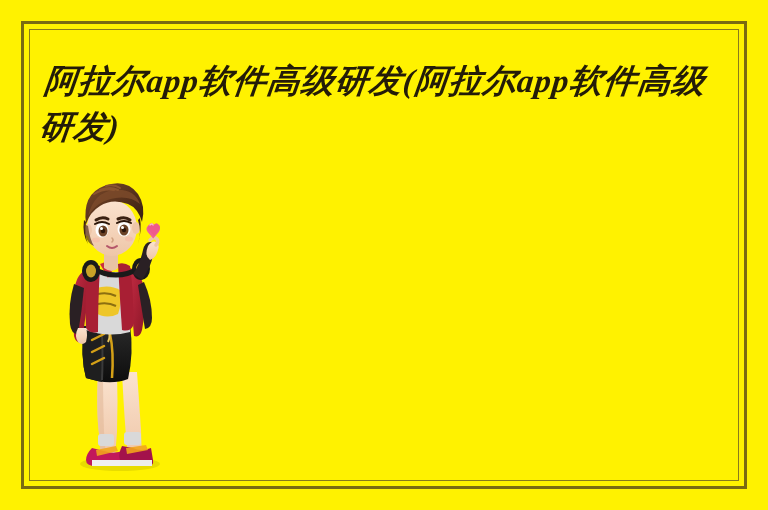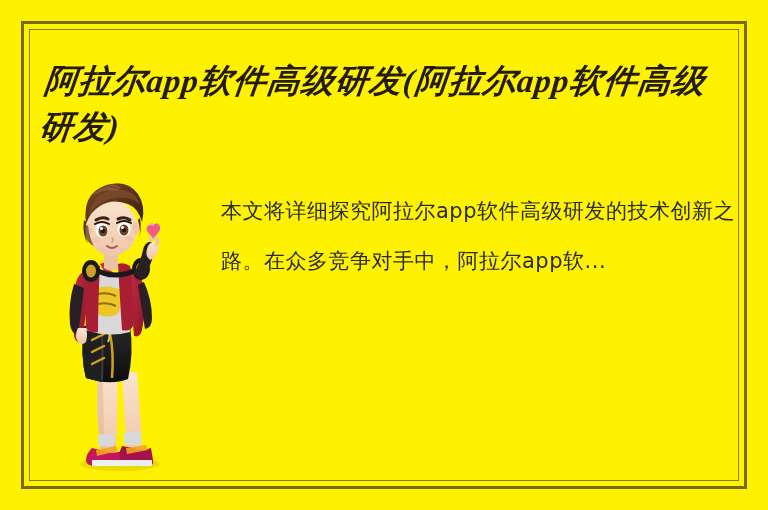"本文将详细探究阿拉尔app软件高级研发的技术创新之路。在众多竞争对手中，阿拉尔a" div.body-text { html: <div>本文将详细探究阿拉尔app软件高级研发的技术创新之路。在众多竞争对手中，阿拉尔app软...</div> -> none }
